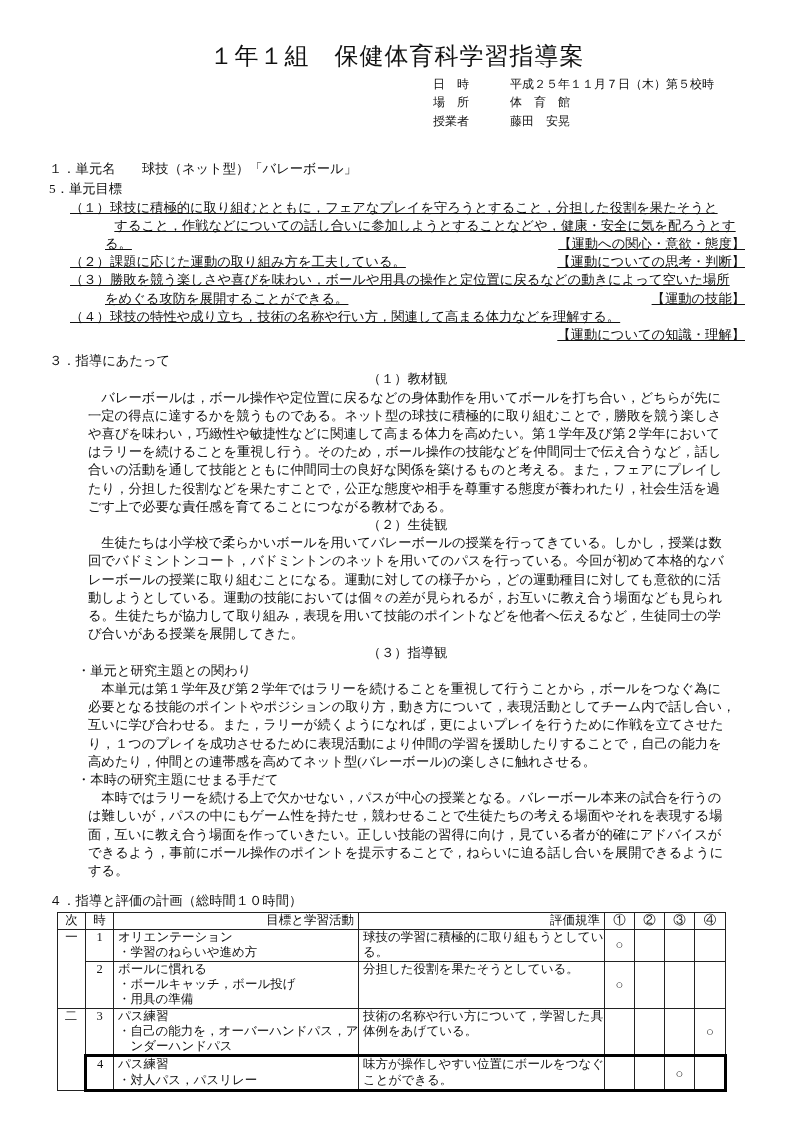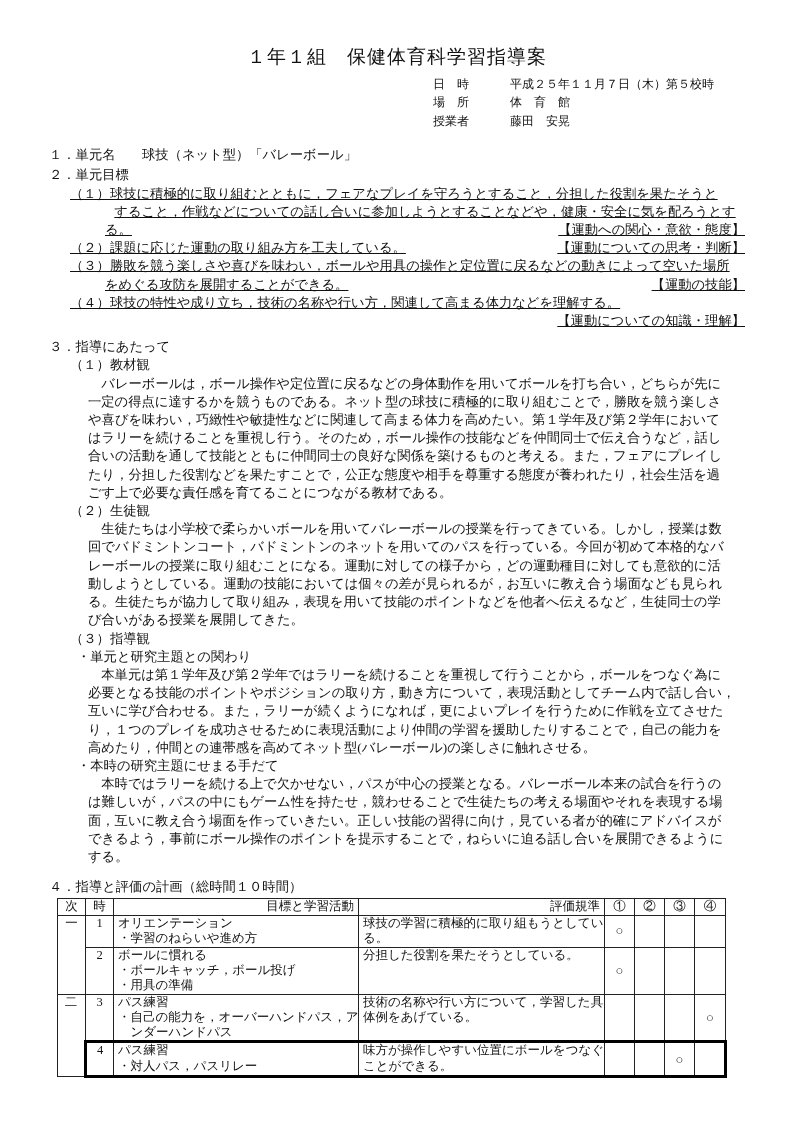"１年１組 保健体育科学習指導案" .doc-title { font-size: 19px -> 24px }
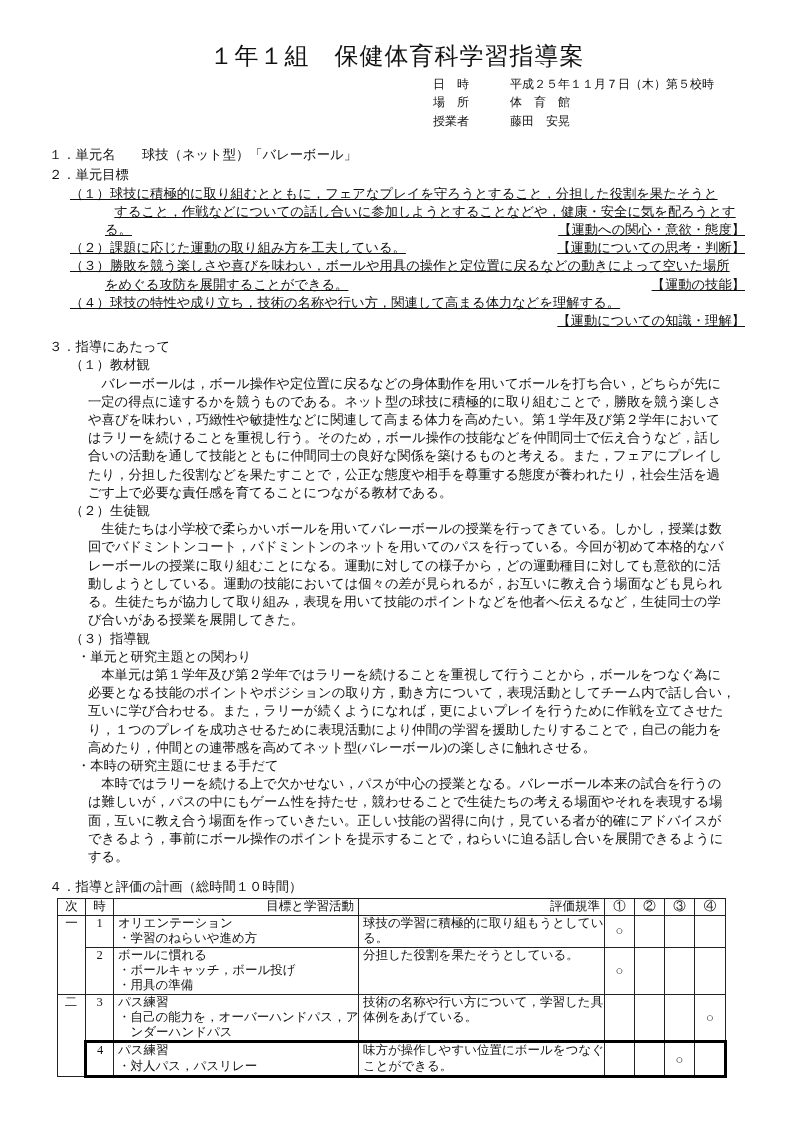"１．単元名" .s1 { margin-top: 16px -> 30px }
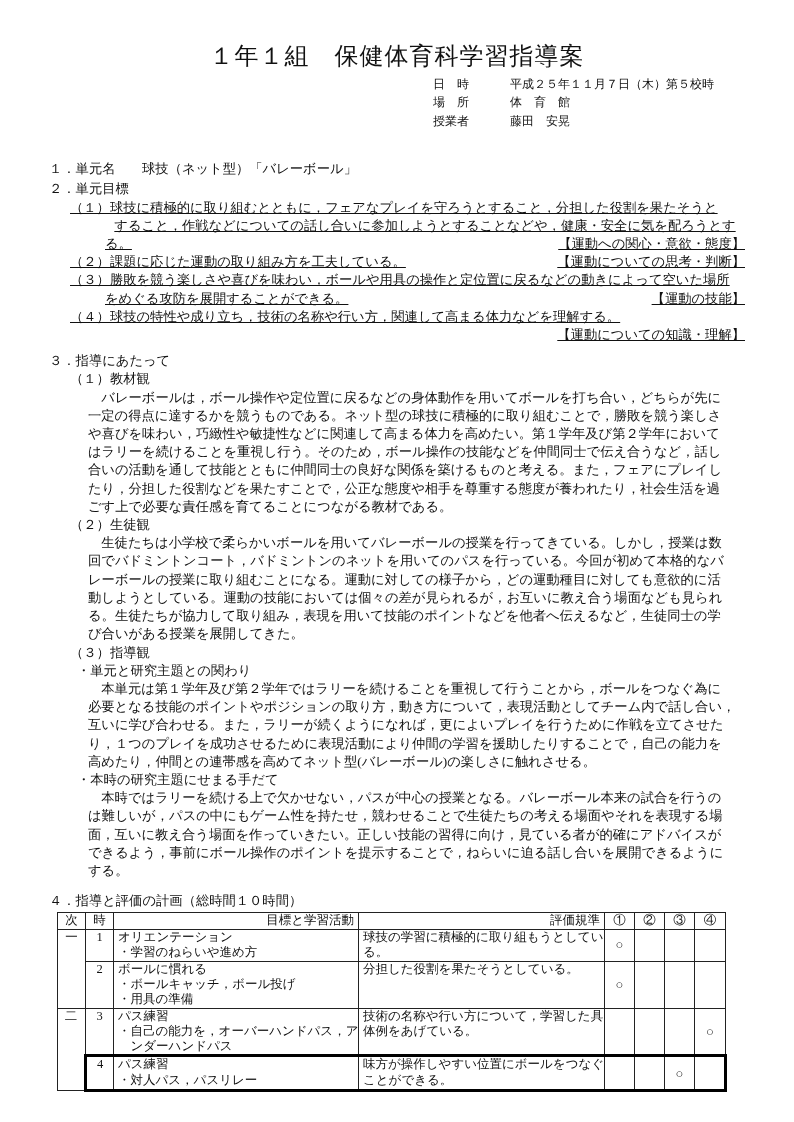"２．単元目標" div.sec-heading { text: ２ -> 5 }
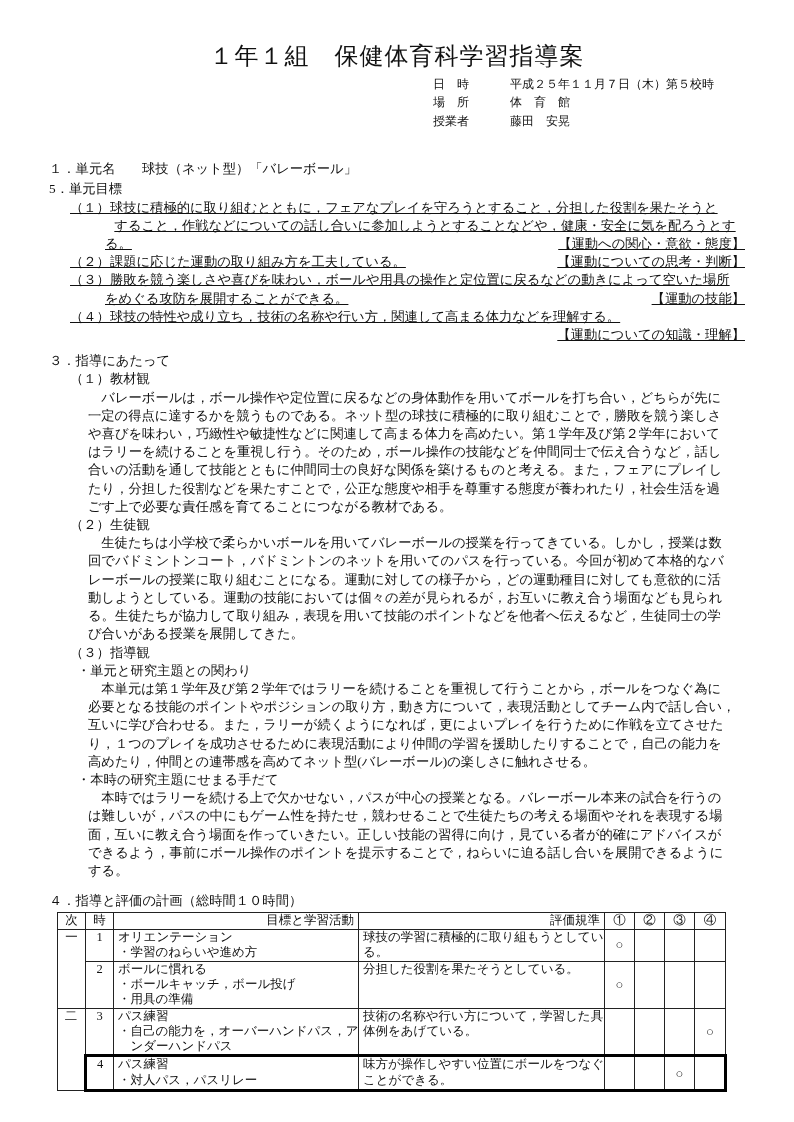"（１）教材観" .sub-heading { text-align: none -> center }
